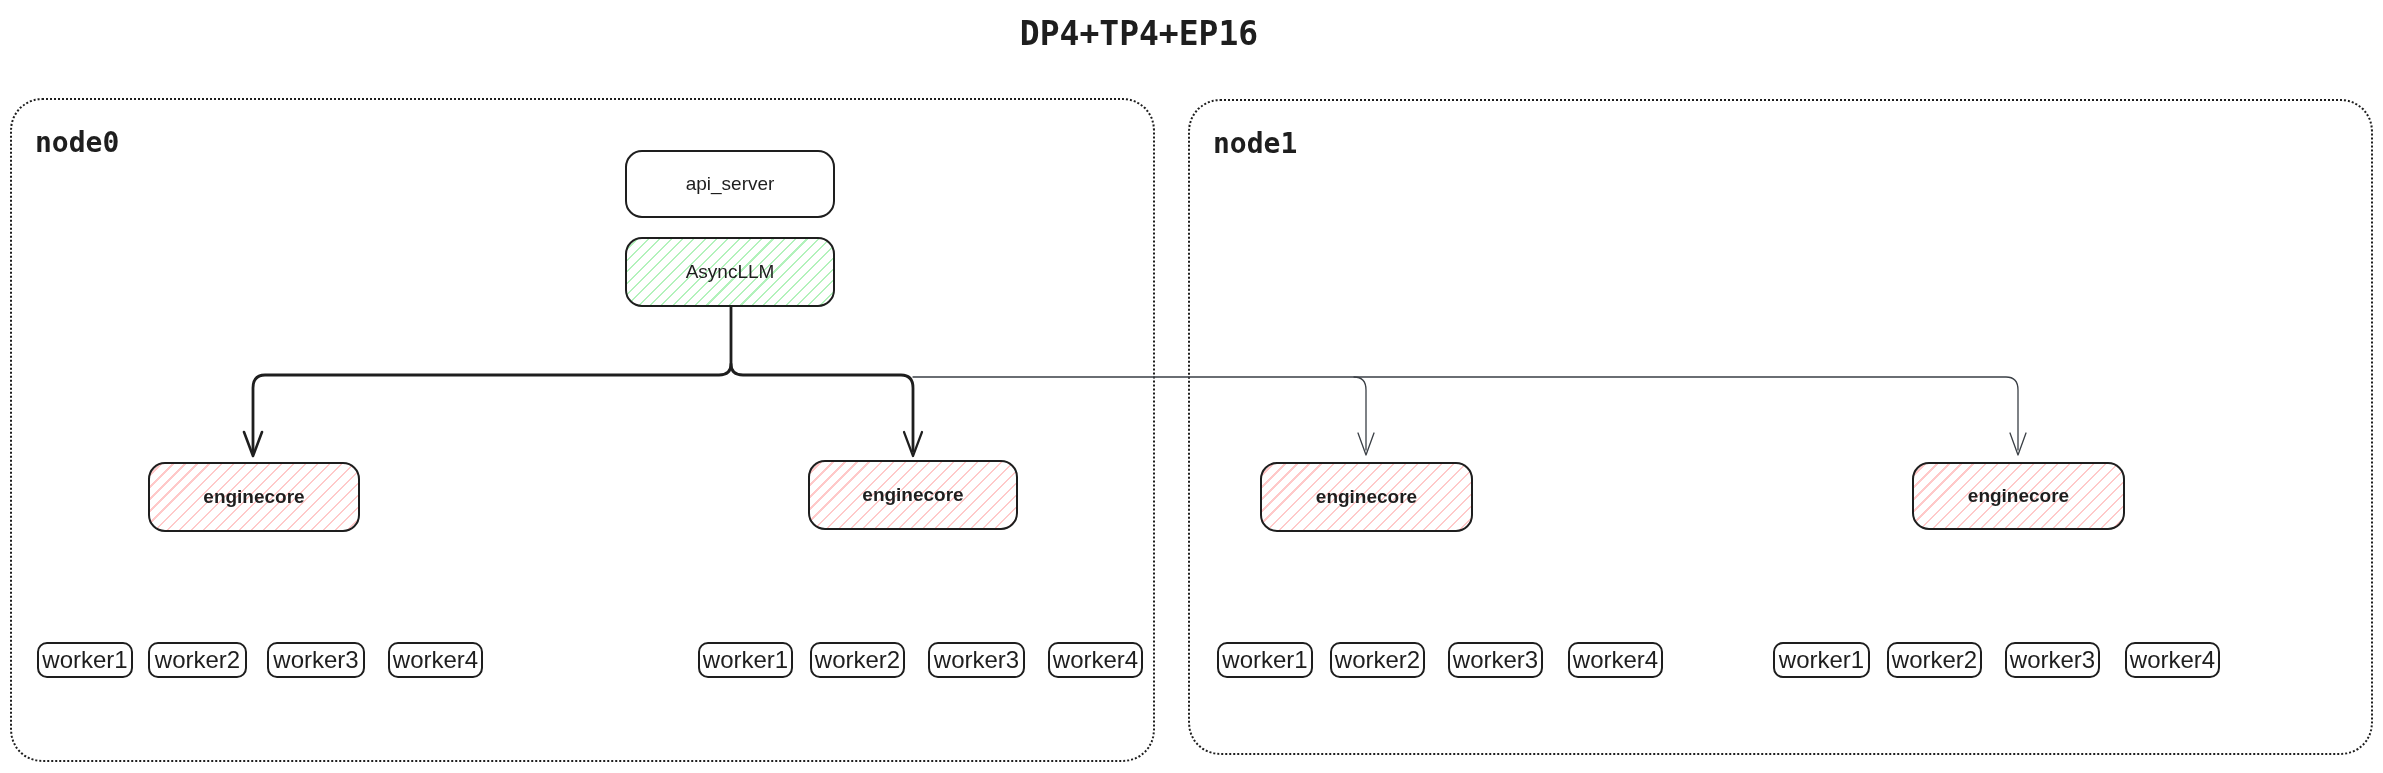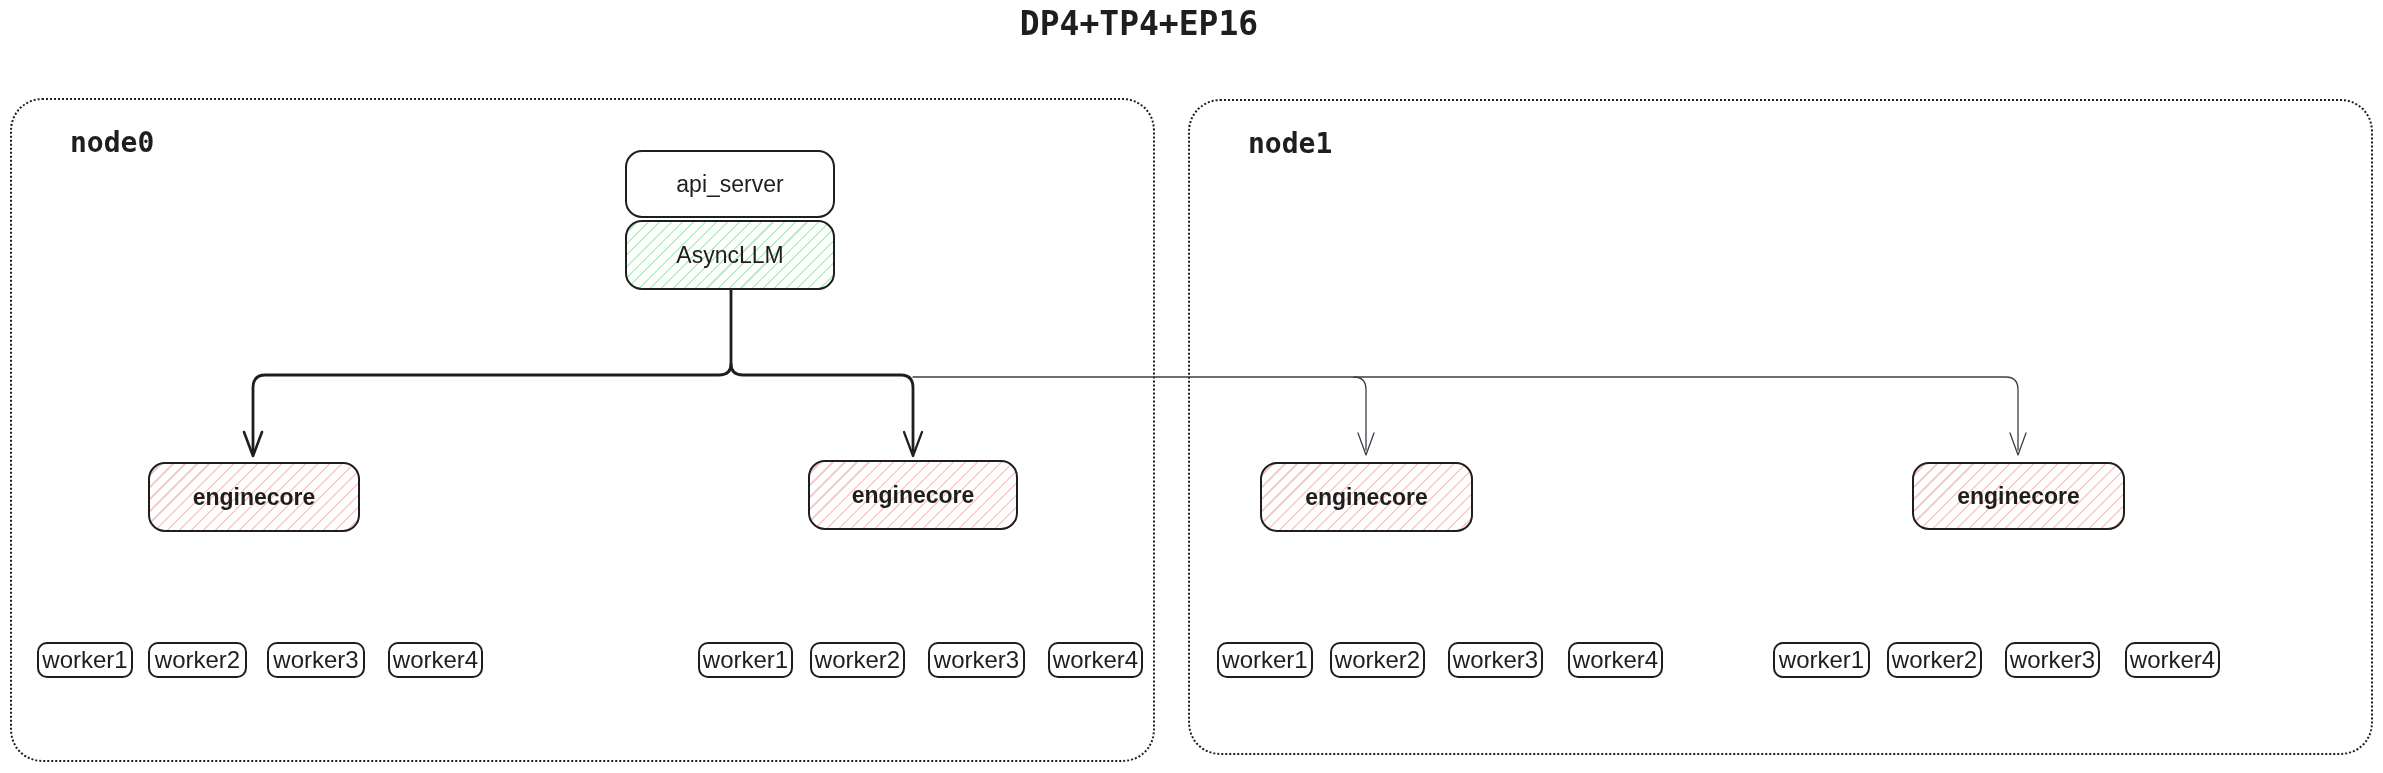"DP4+TP4+EP16" .title { top: 4px -> 14px }
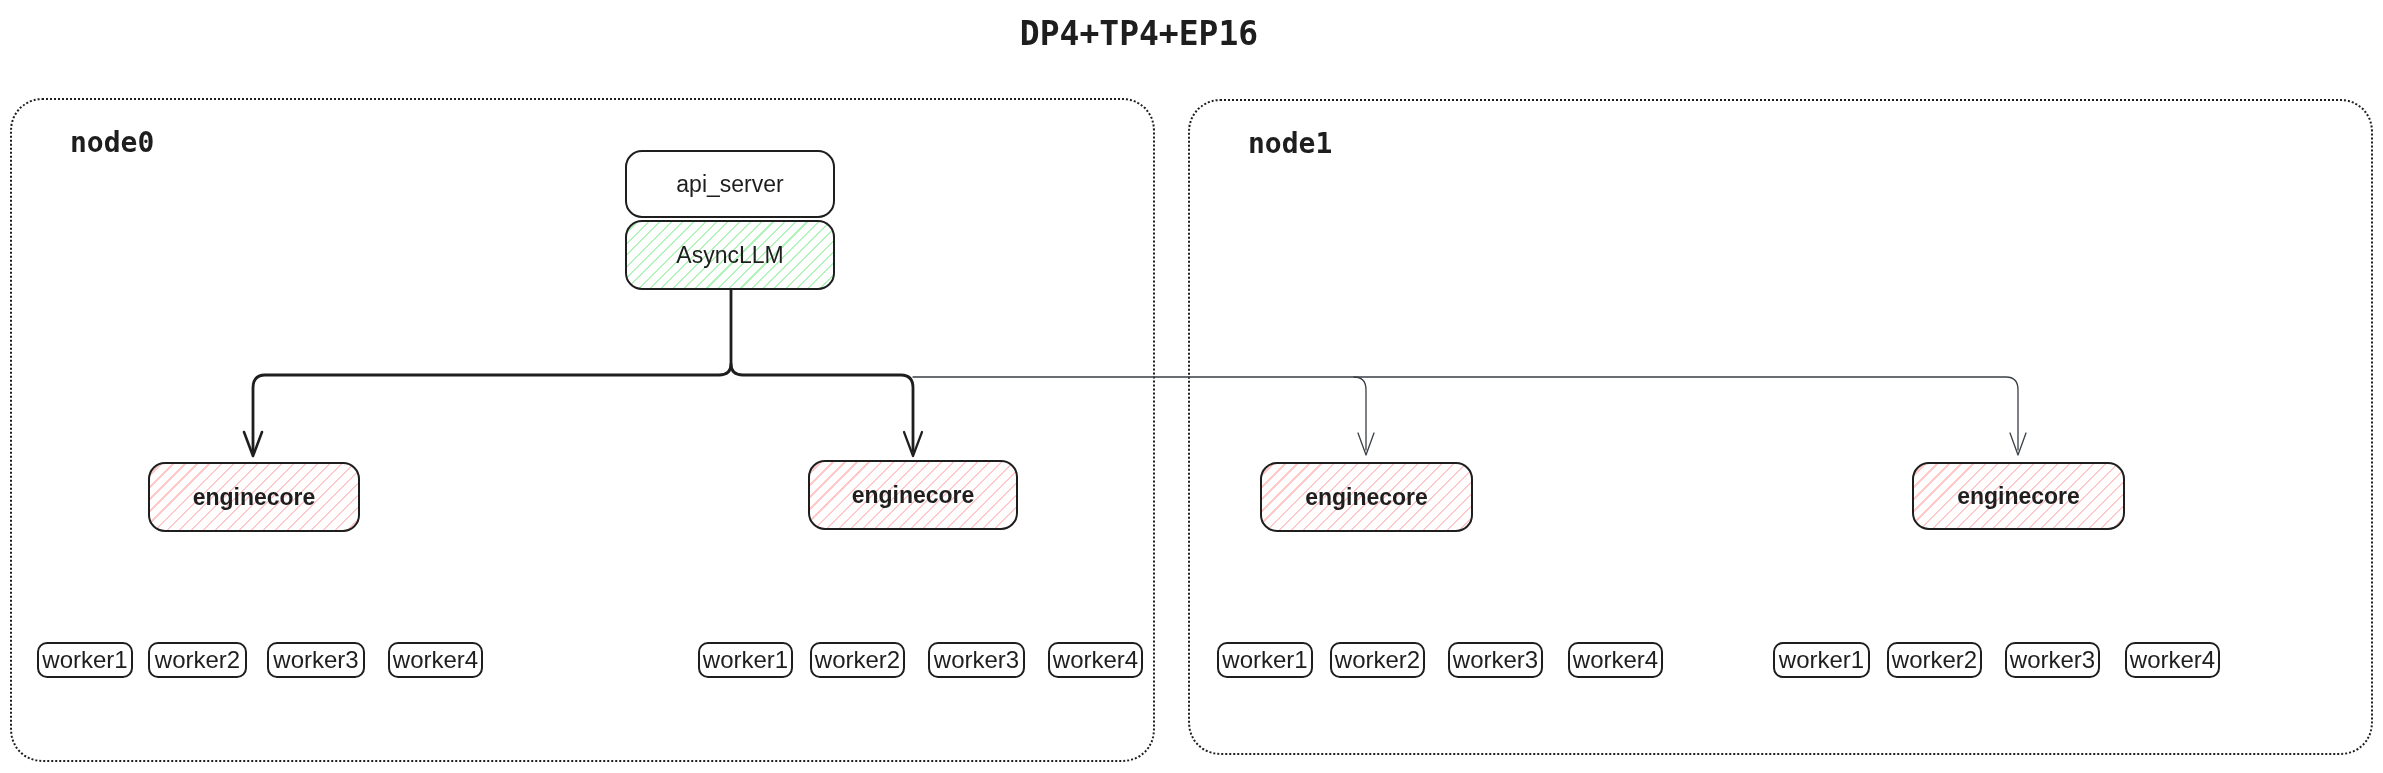"node0" .node-label { margin-left: 35px -> none }
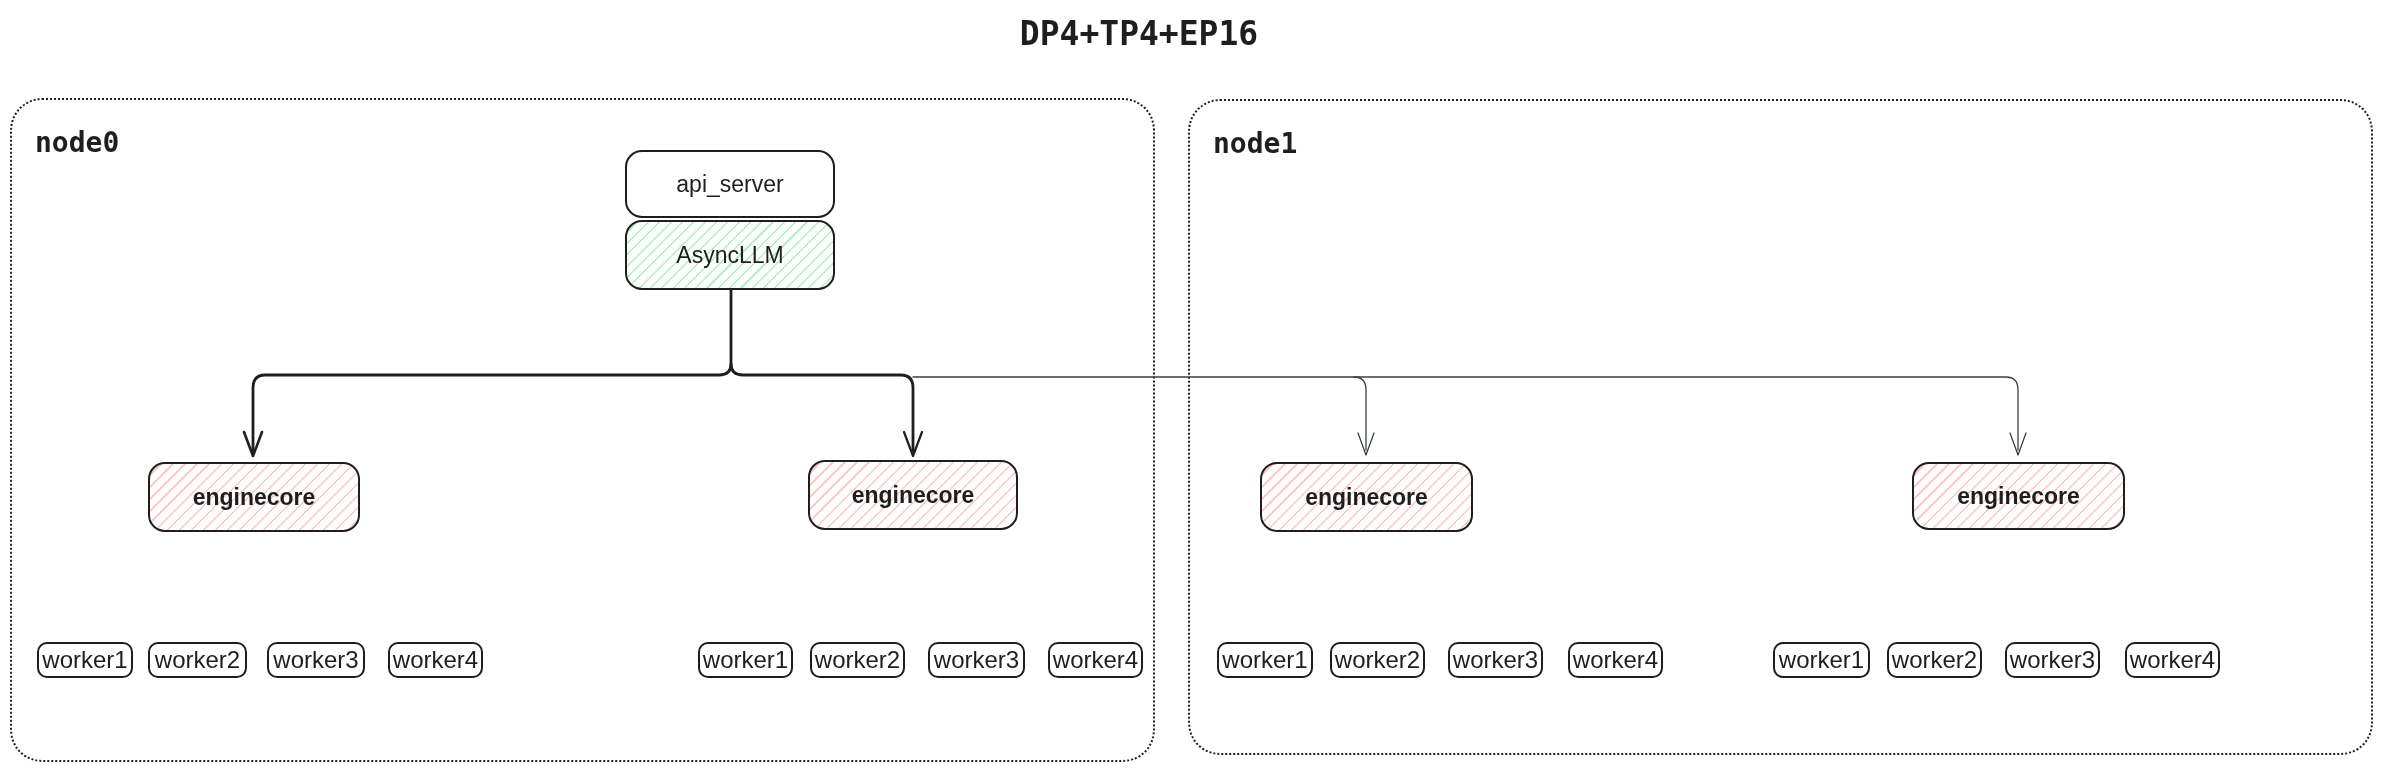"api_server" .box { font-size: 23px -> 19px }
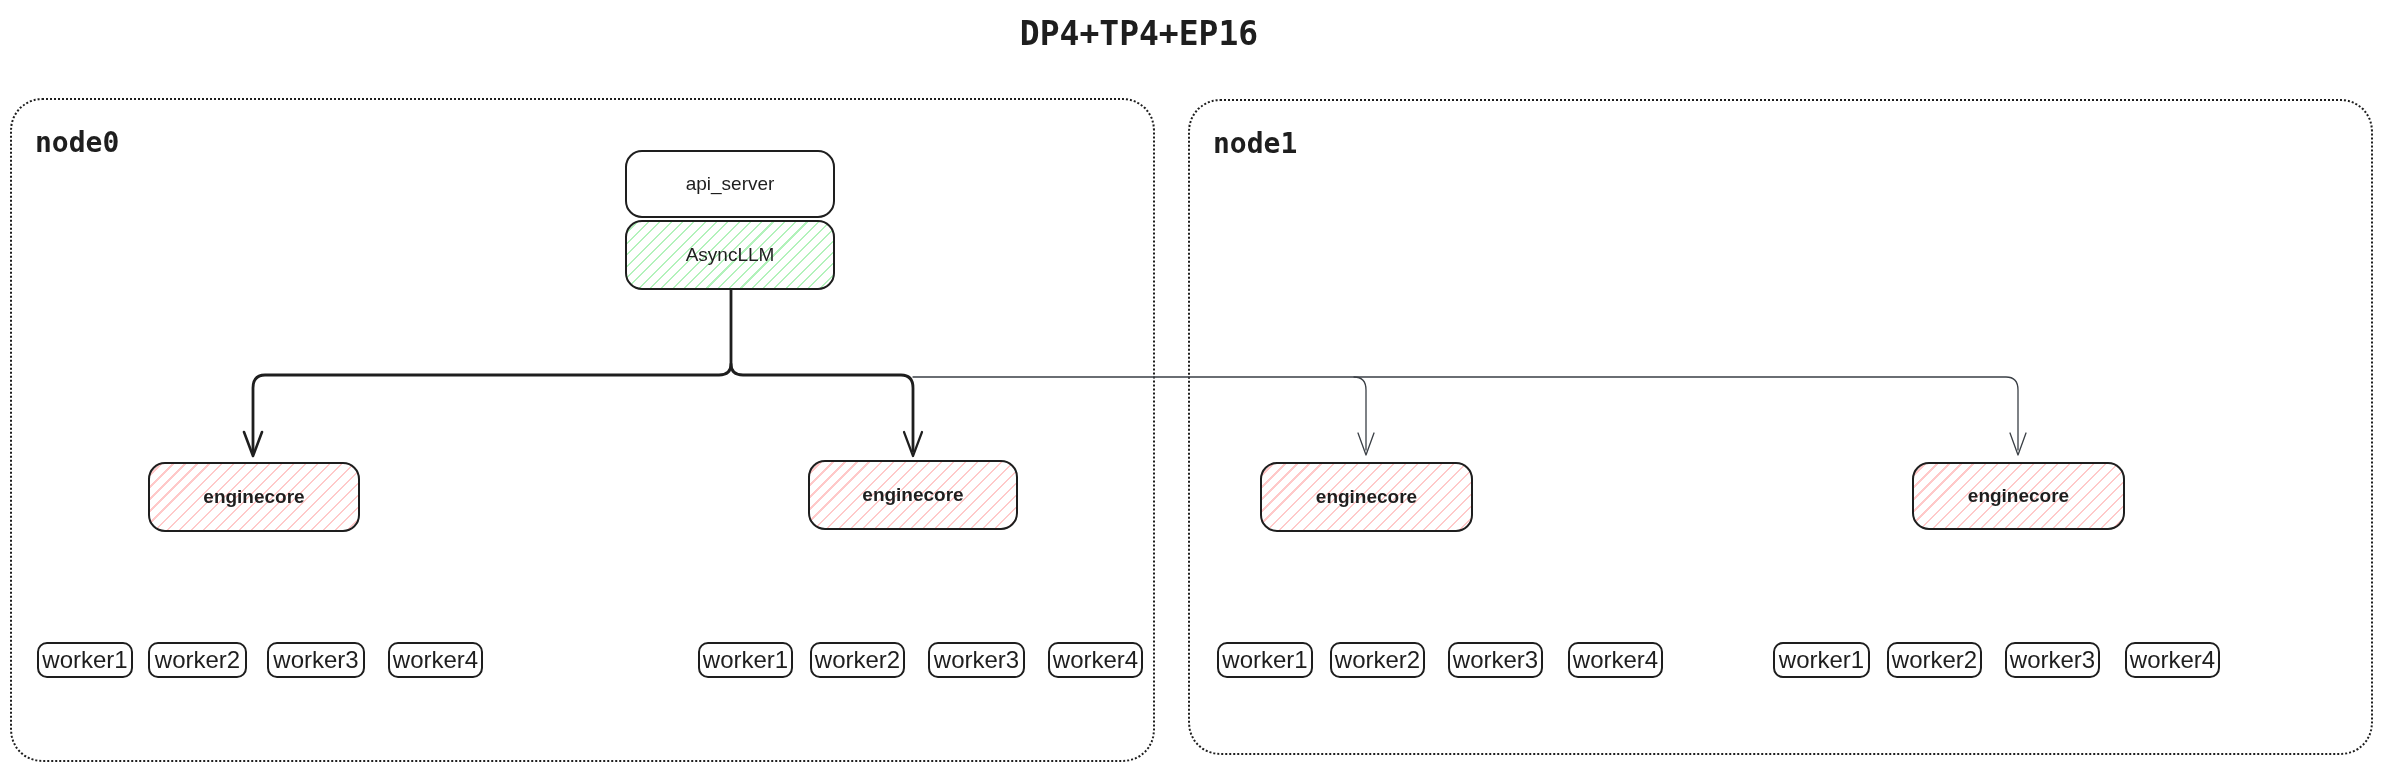"AsyncLLM" .hatch-green { margin-top: none -> 17px }
